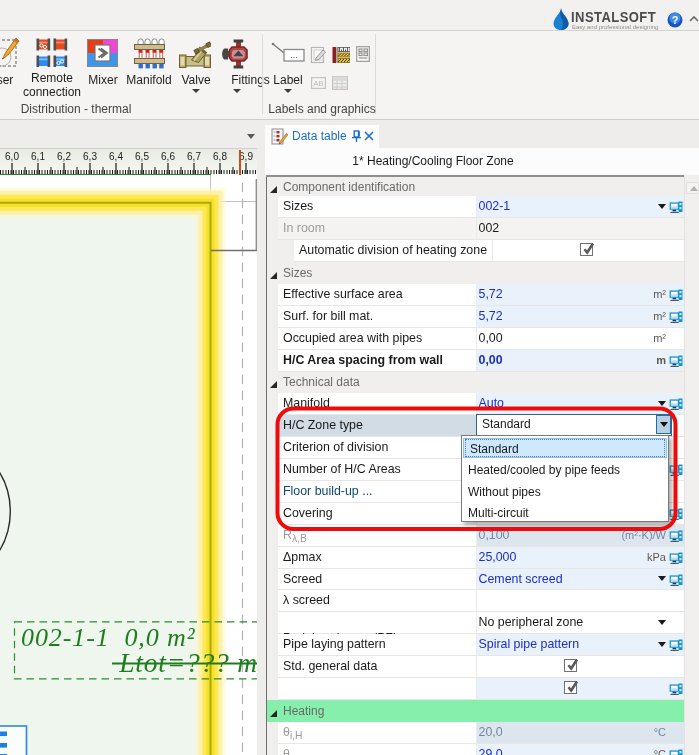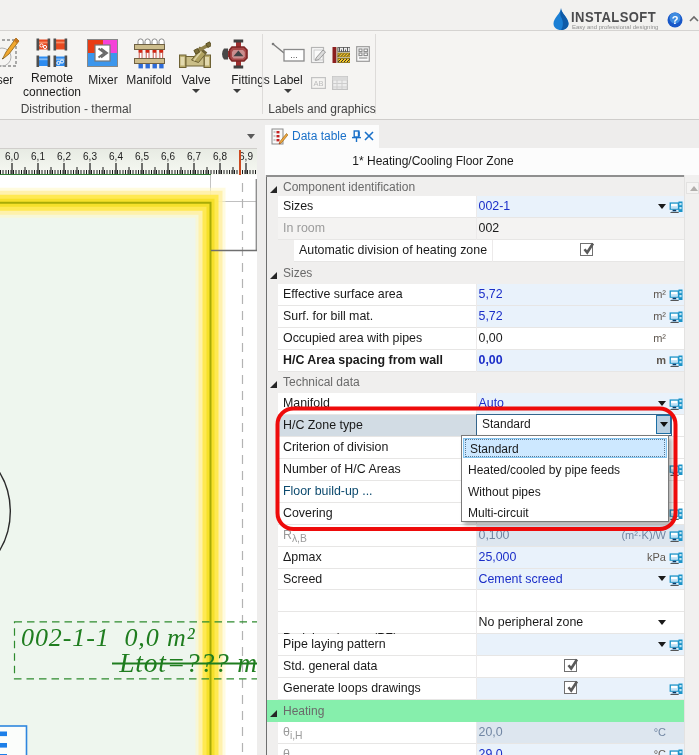"λ screed" div.abs { html: none -> <div> <span>λ screed</span> </div> }
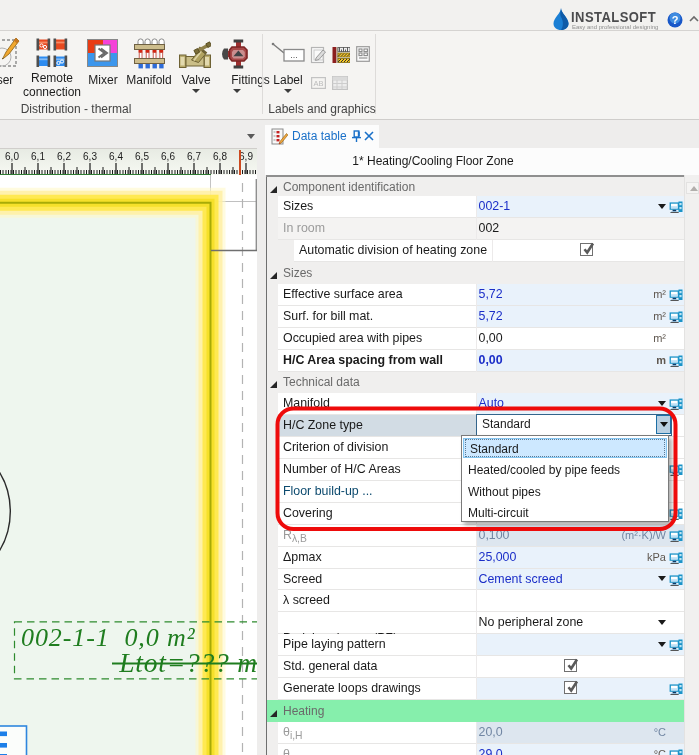"Spiral pipe pattern" span.abs { html: none -> <span>Spiral pipe pattern</span> }
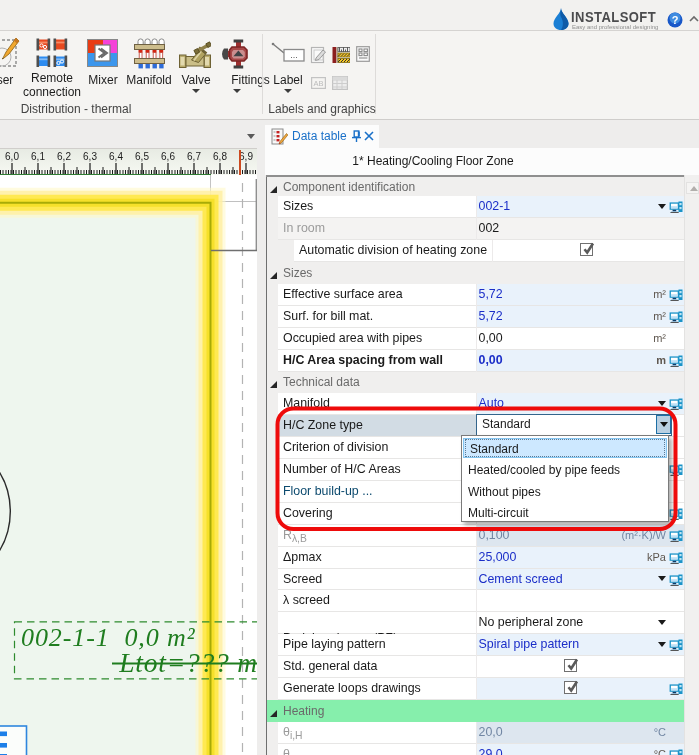"Generate loops drawings" div.abs { html: <div> <span>Generate loops drawings</span> </div> -> none }
